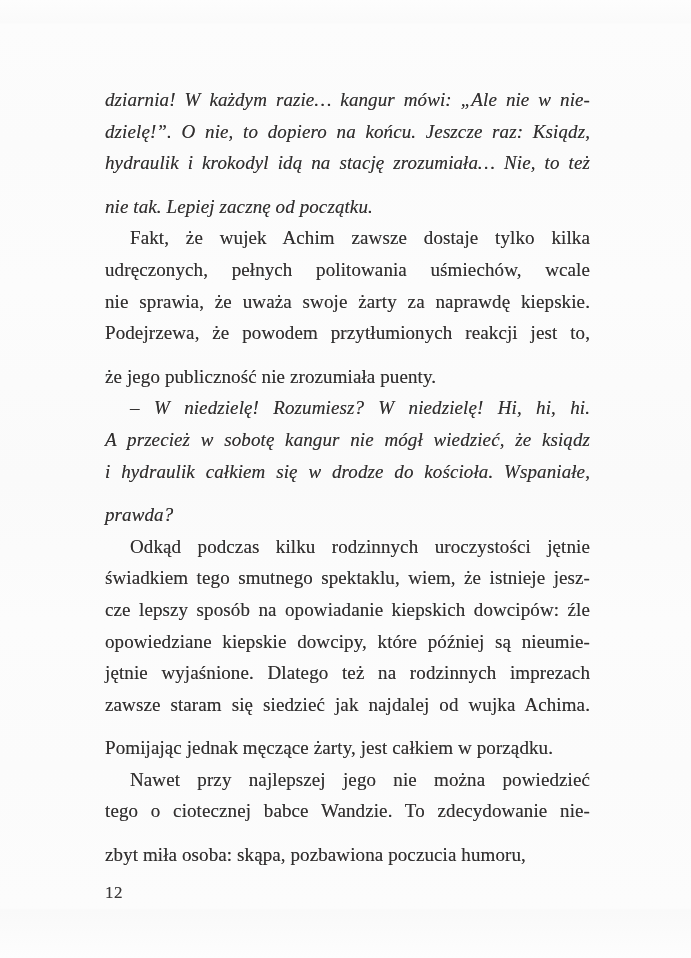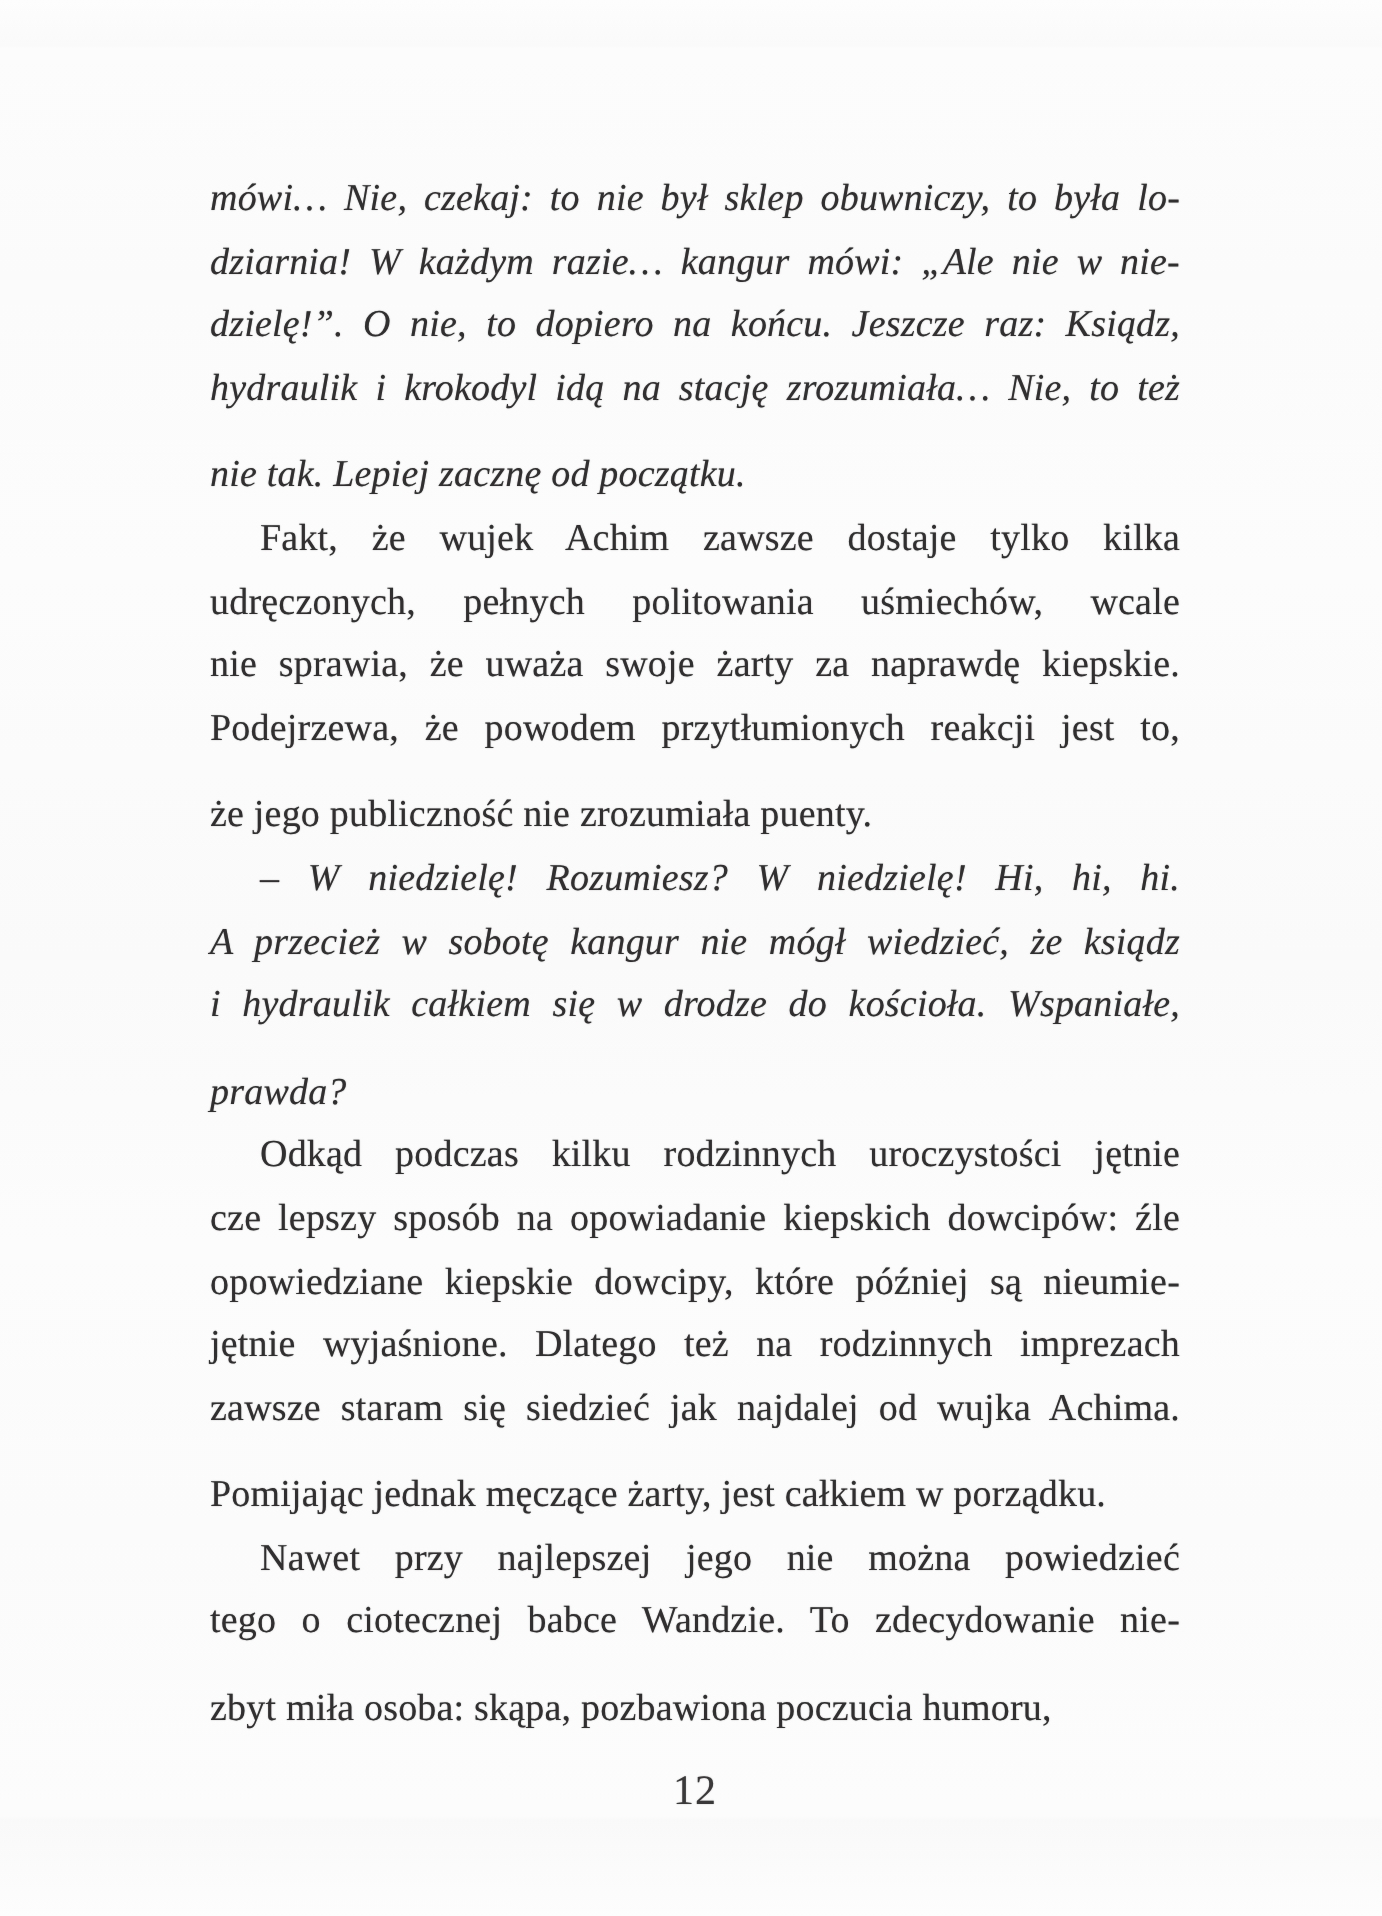"mówi… Nie, czekaj: to nie" div.line { html: <div>mówi… Nie, czekaj: to nie był sklep obuwniczy, to była lo-</div> -> none }
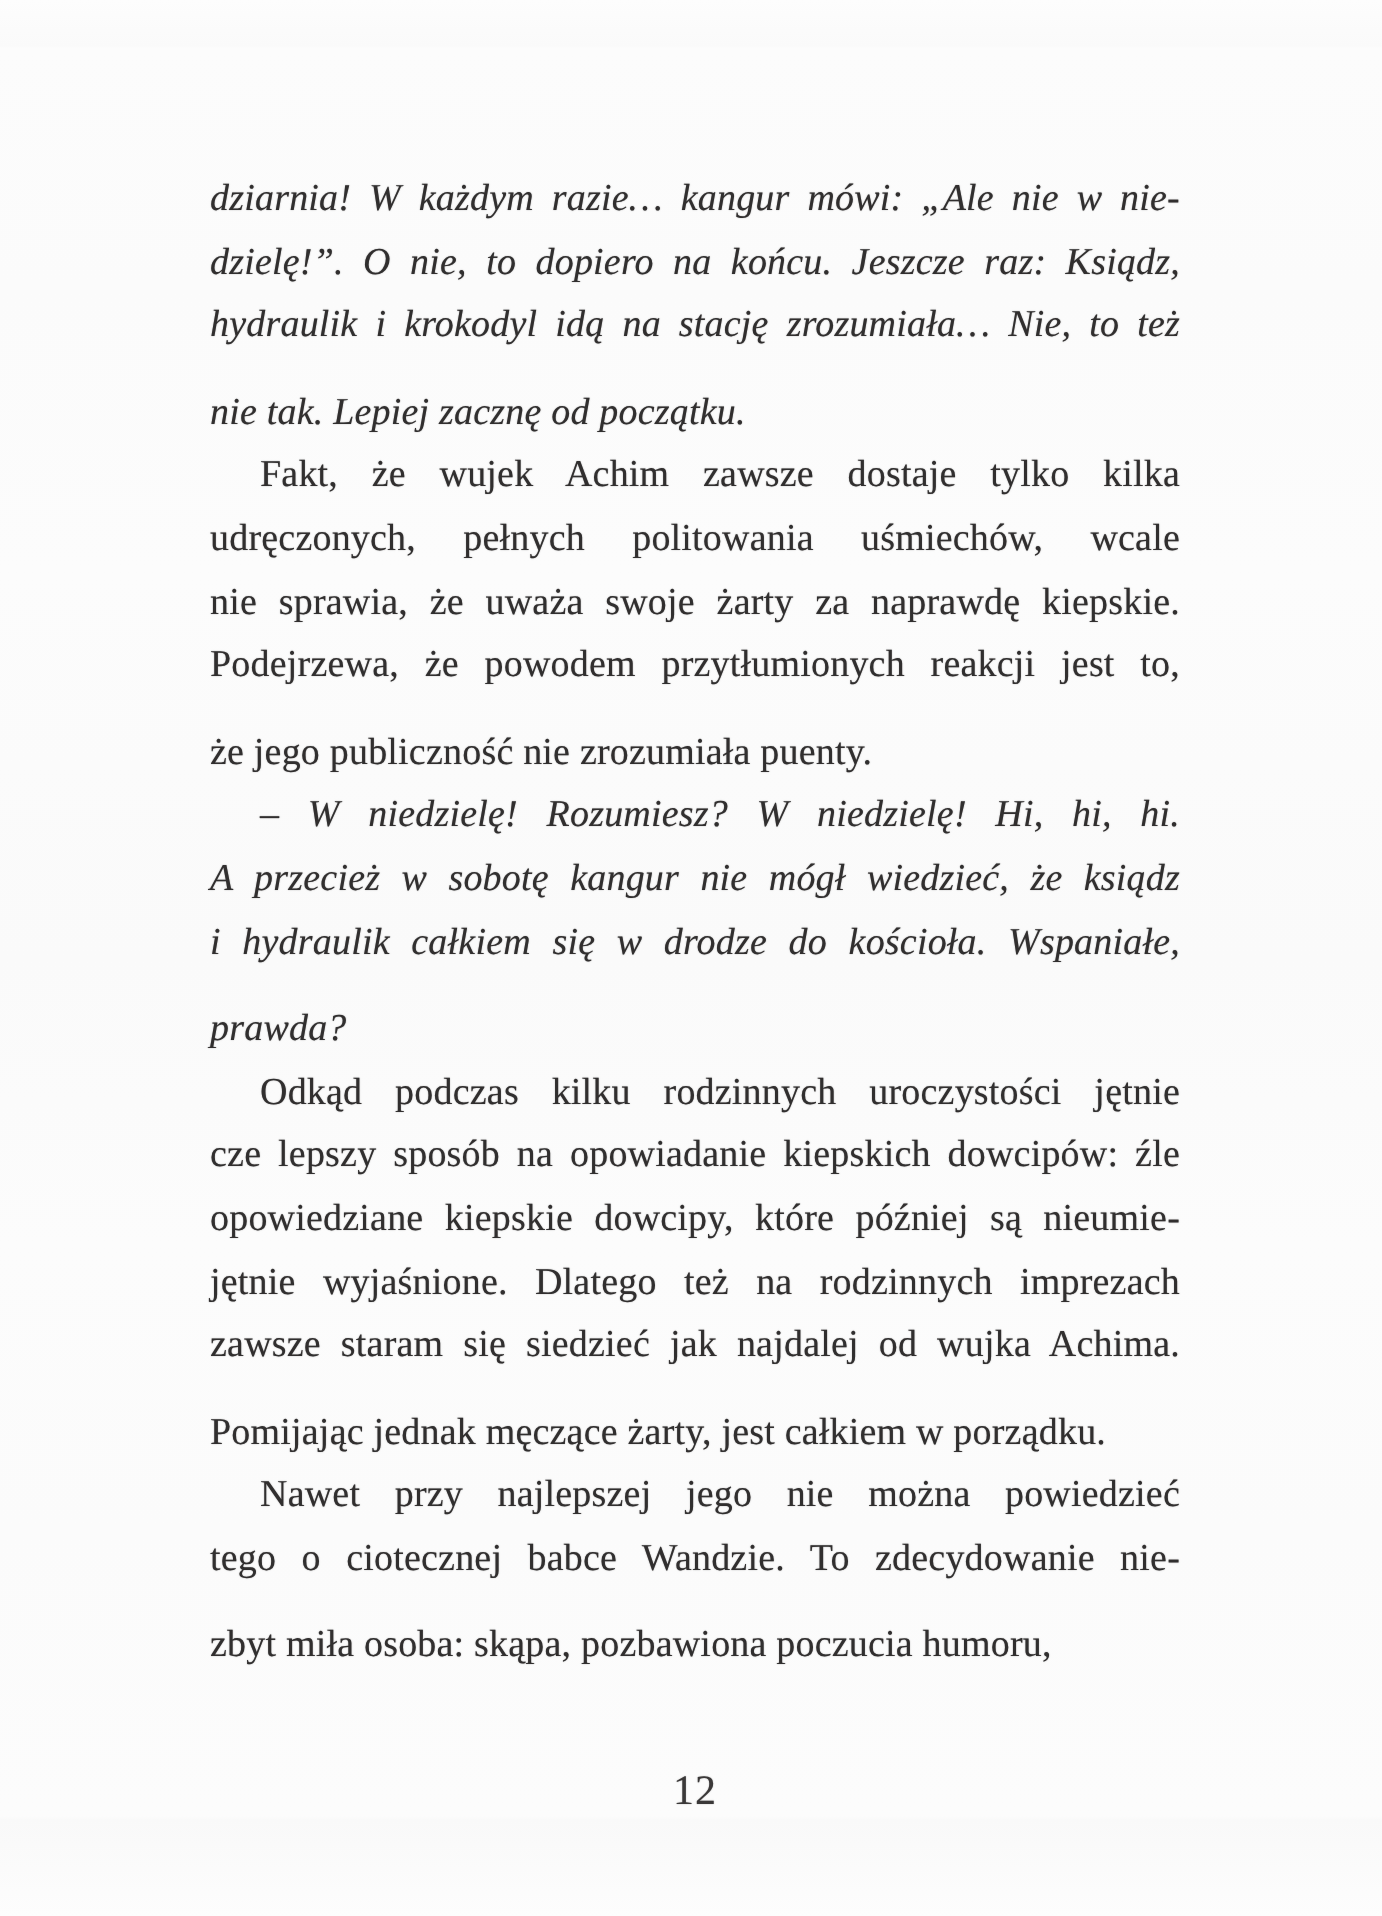"świadkiem tego smutnego spektaklu, wiem," div.line { html: none -> <div>świadkiem tego smutnego spektaklu, wiem, że istnieje jesz-</div> }
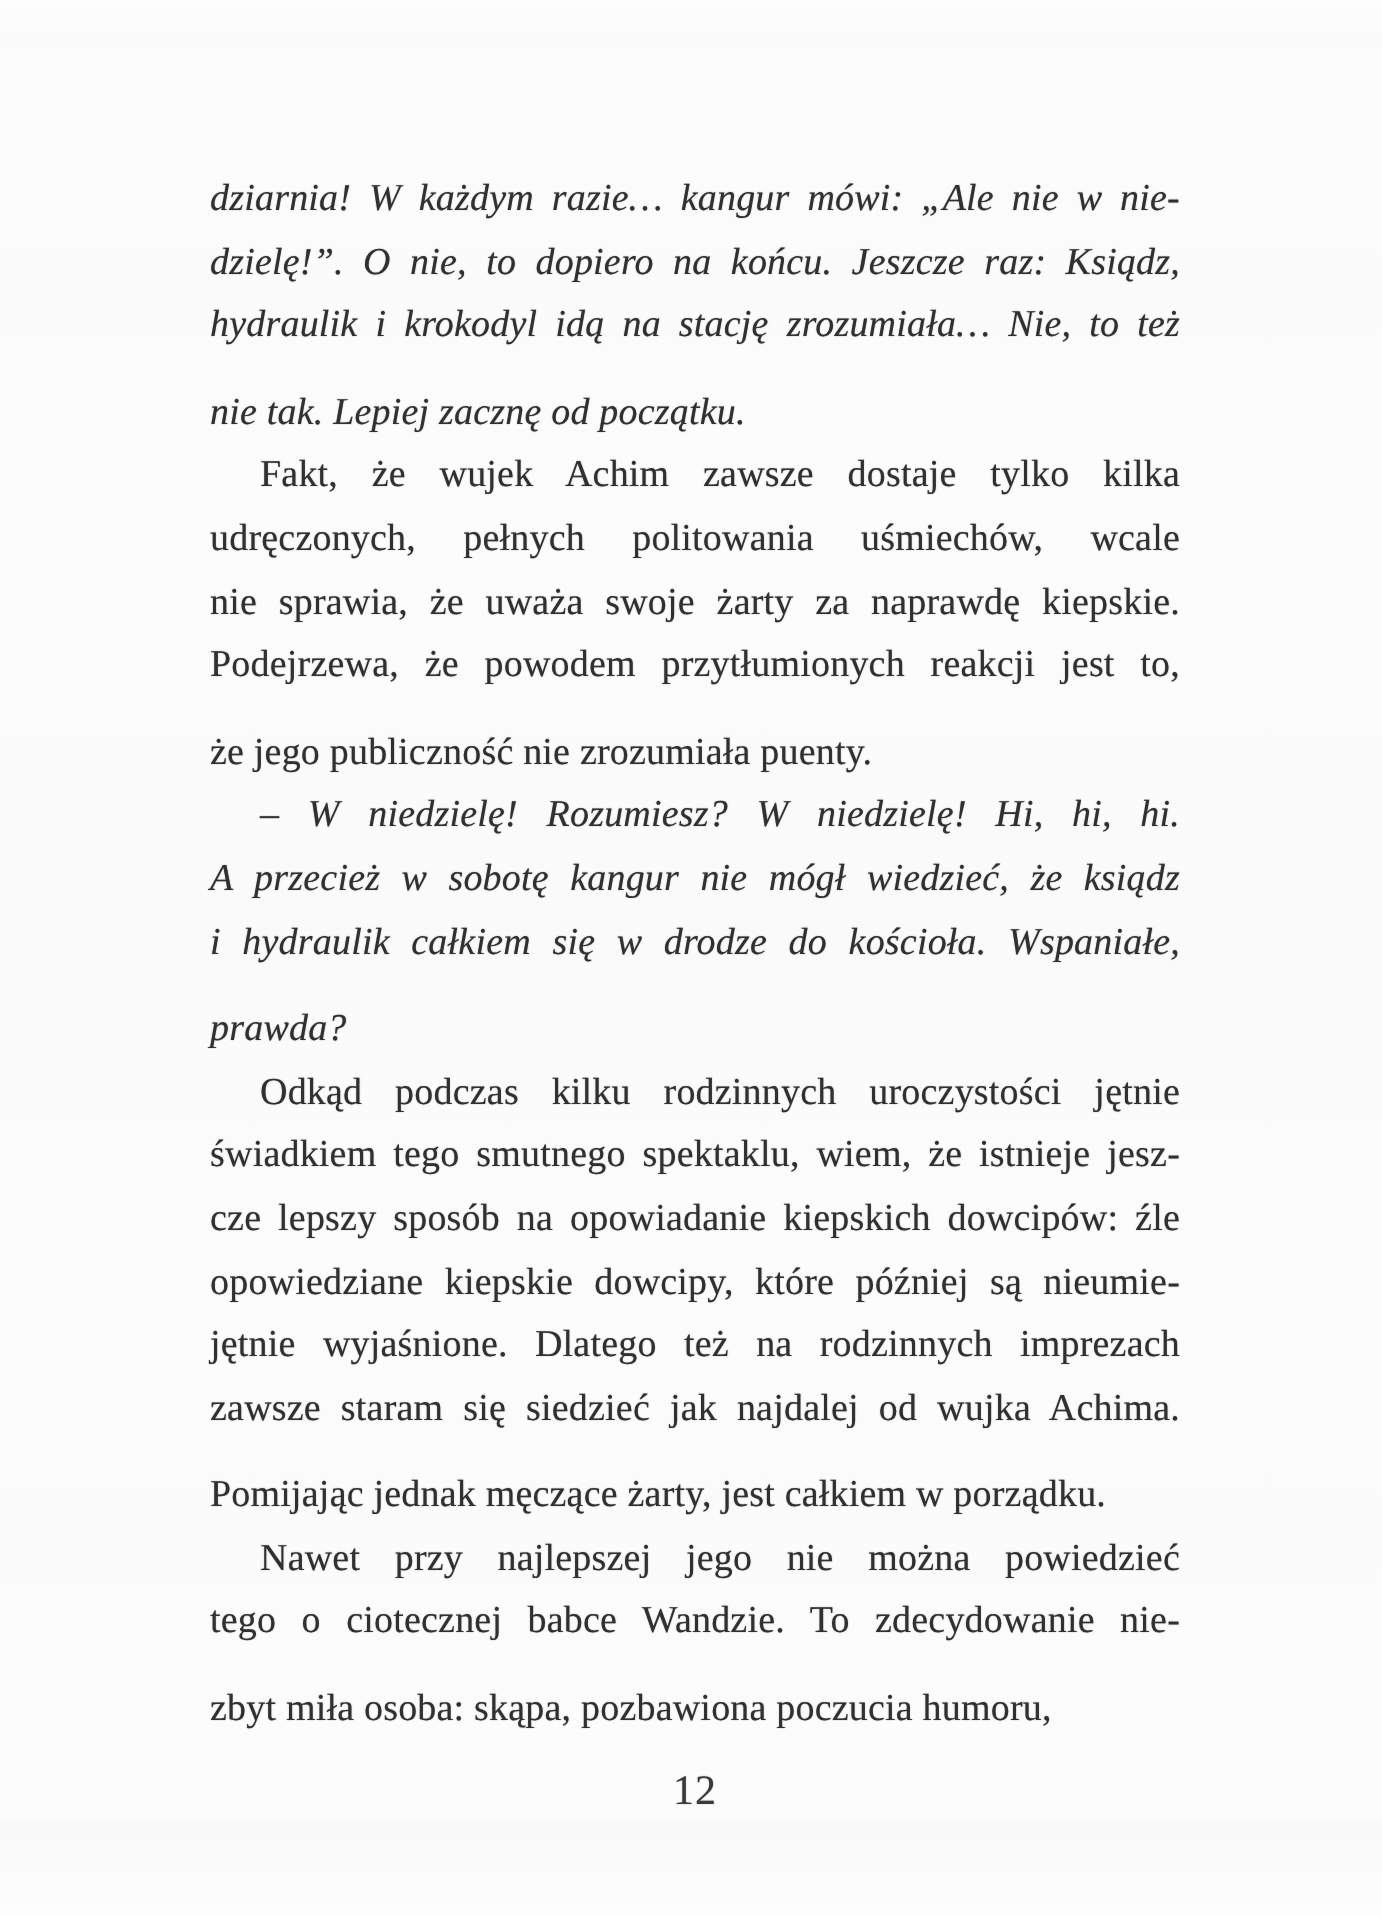"12" .page-number { font-size: 21px -> 17px; text-align: center -> left }
